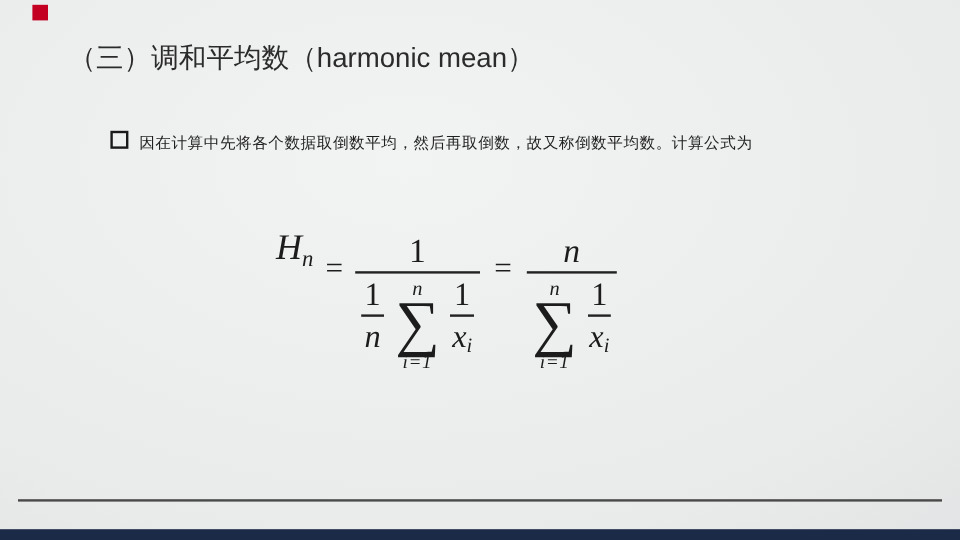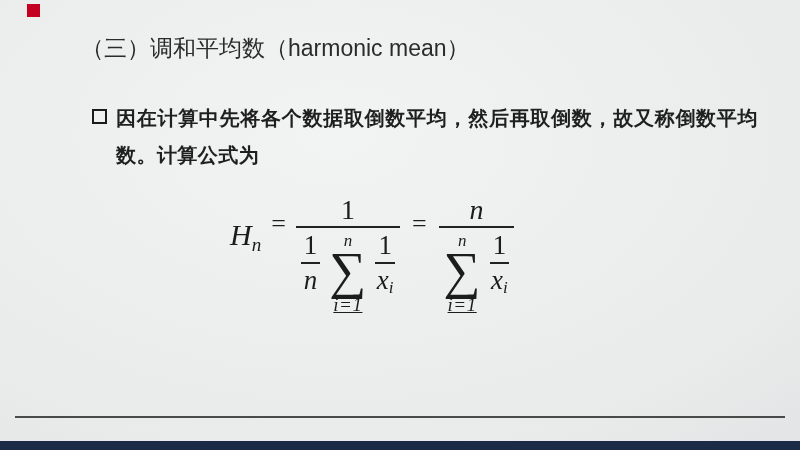"（三）调和平均数（harmonic mean）" .title { margin-left: 24px -> none }
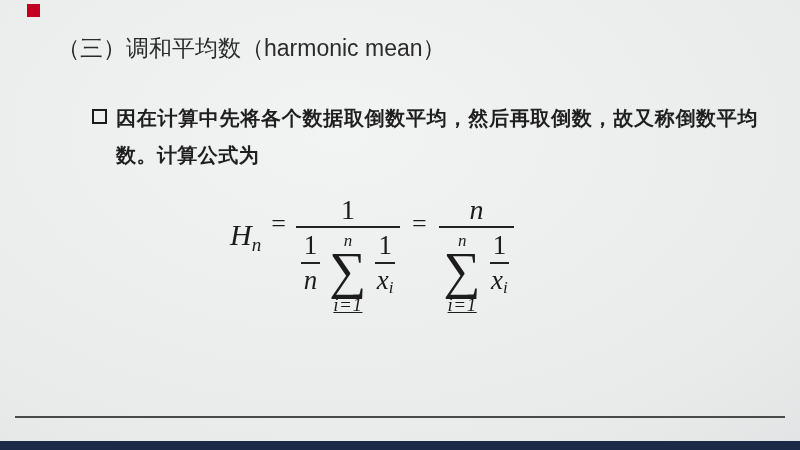"因在计算中先将各个数据取倒数平均，然后再取倒数，故又称倒数平均数。计算公式为" .bullet-text { font-size: 20px -> 13px; font-weight: bold -> none }
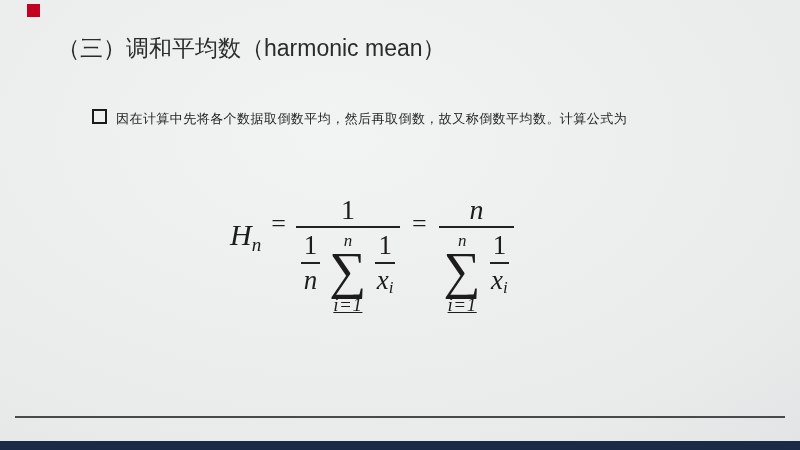"Hn" .lhs { margin-top: 32px -> 4px }
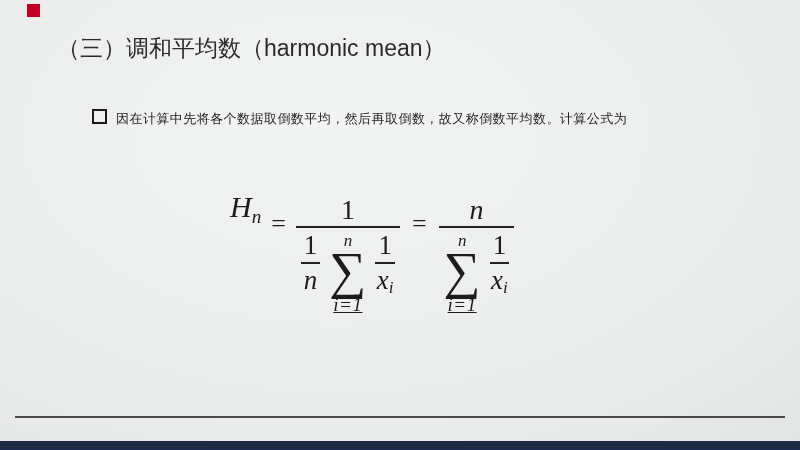"i=1" .sum .lower { font-size: 19px -> 16px; text-decoration: underline -> none }
